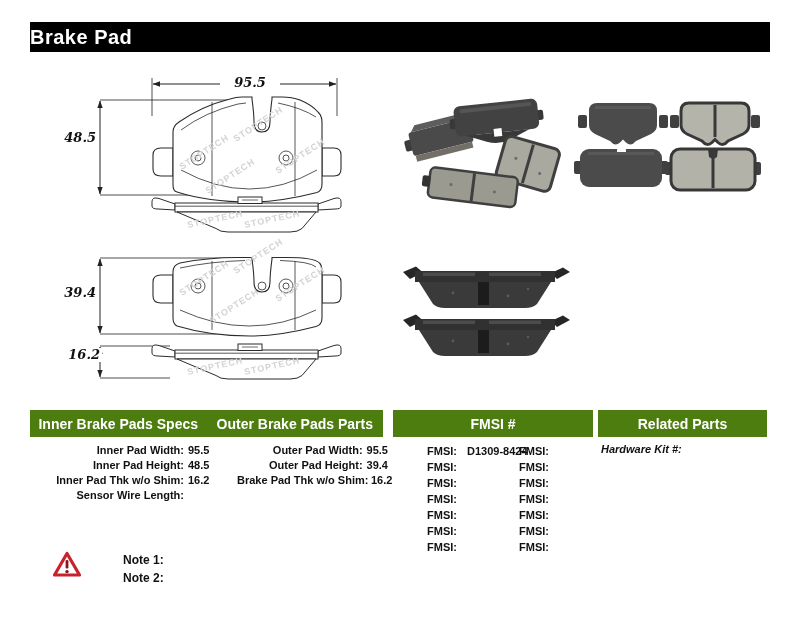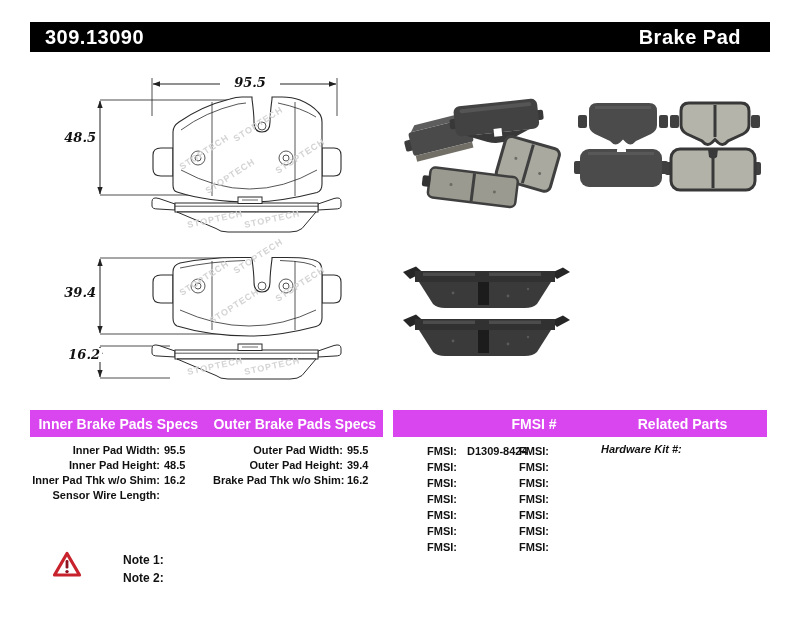"309.13090" span.pn { html: <span>309.13090</span> -> none }
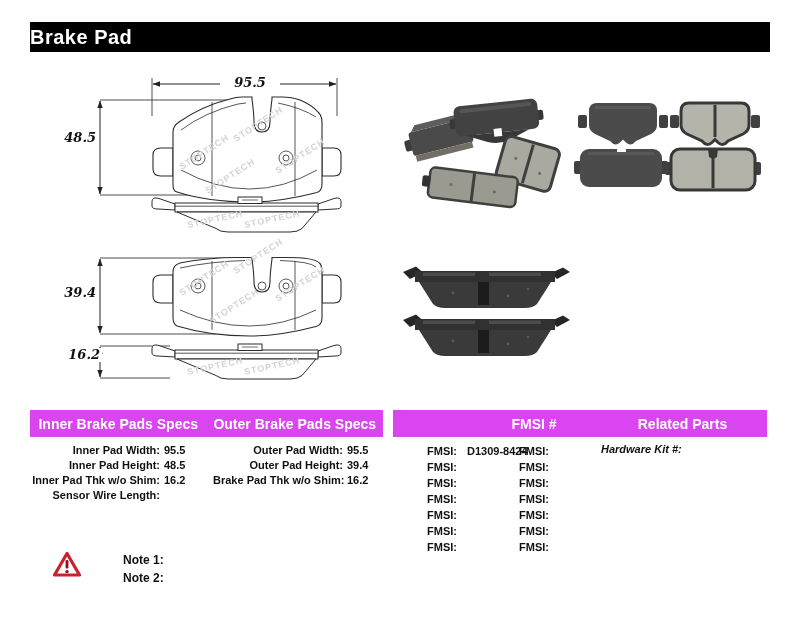"Inner Brake Pads Specs" .secbar { background: #d946ef -> #4d7c0f }
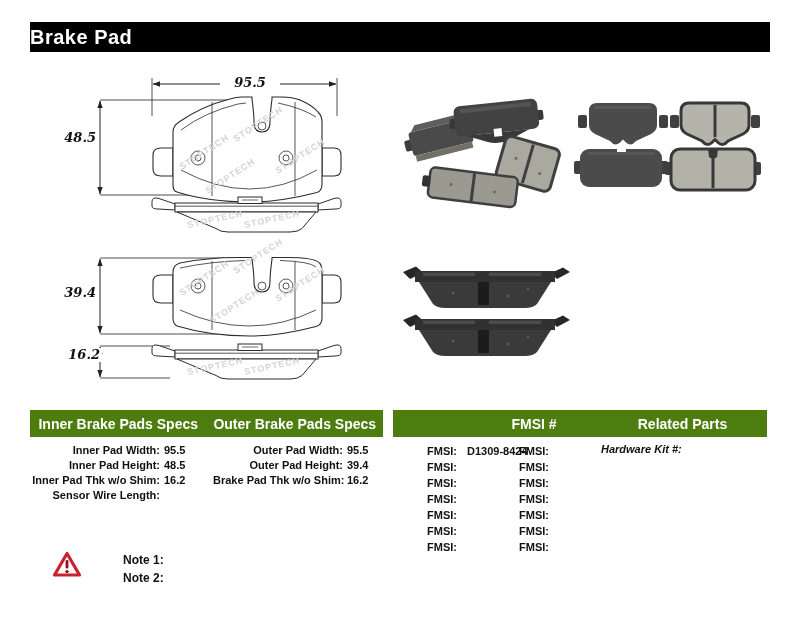"Outer Brake Pads Specs" span { text: Specs -> Parts }
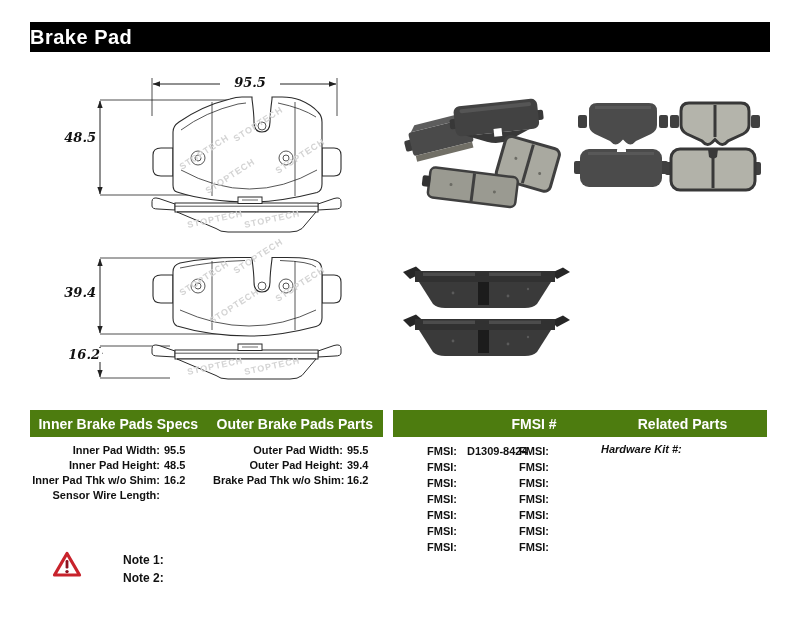"FMSI #" div.abs { padding-left: 41px -> none }
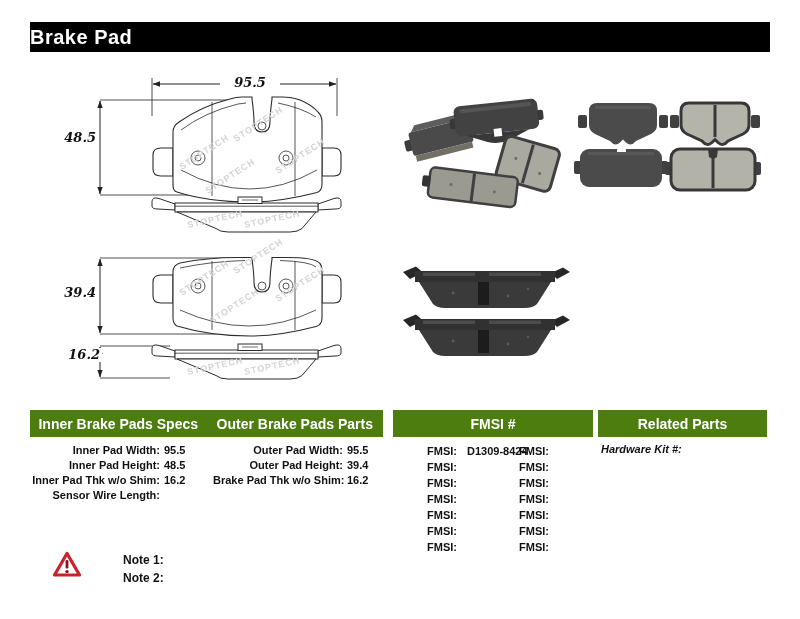"Inner Pad Width:" .specrow { margin-left: none -> 24px }
